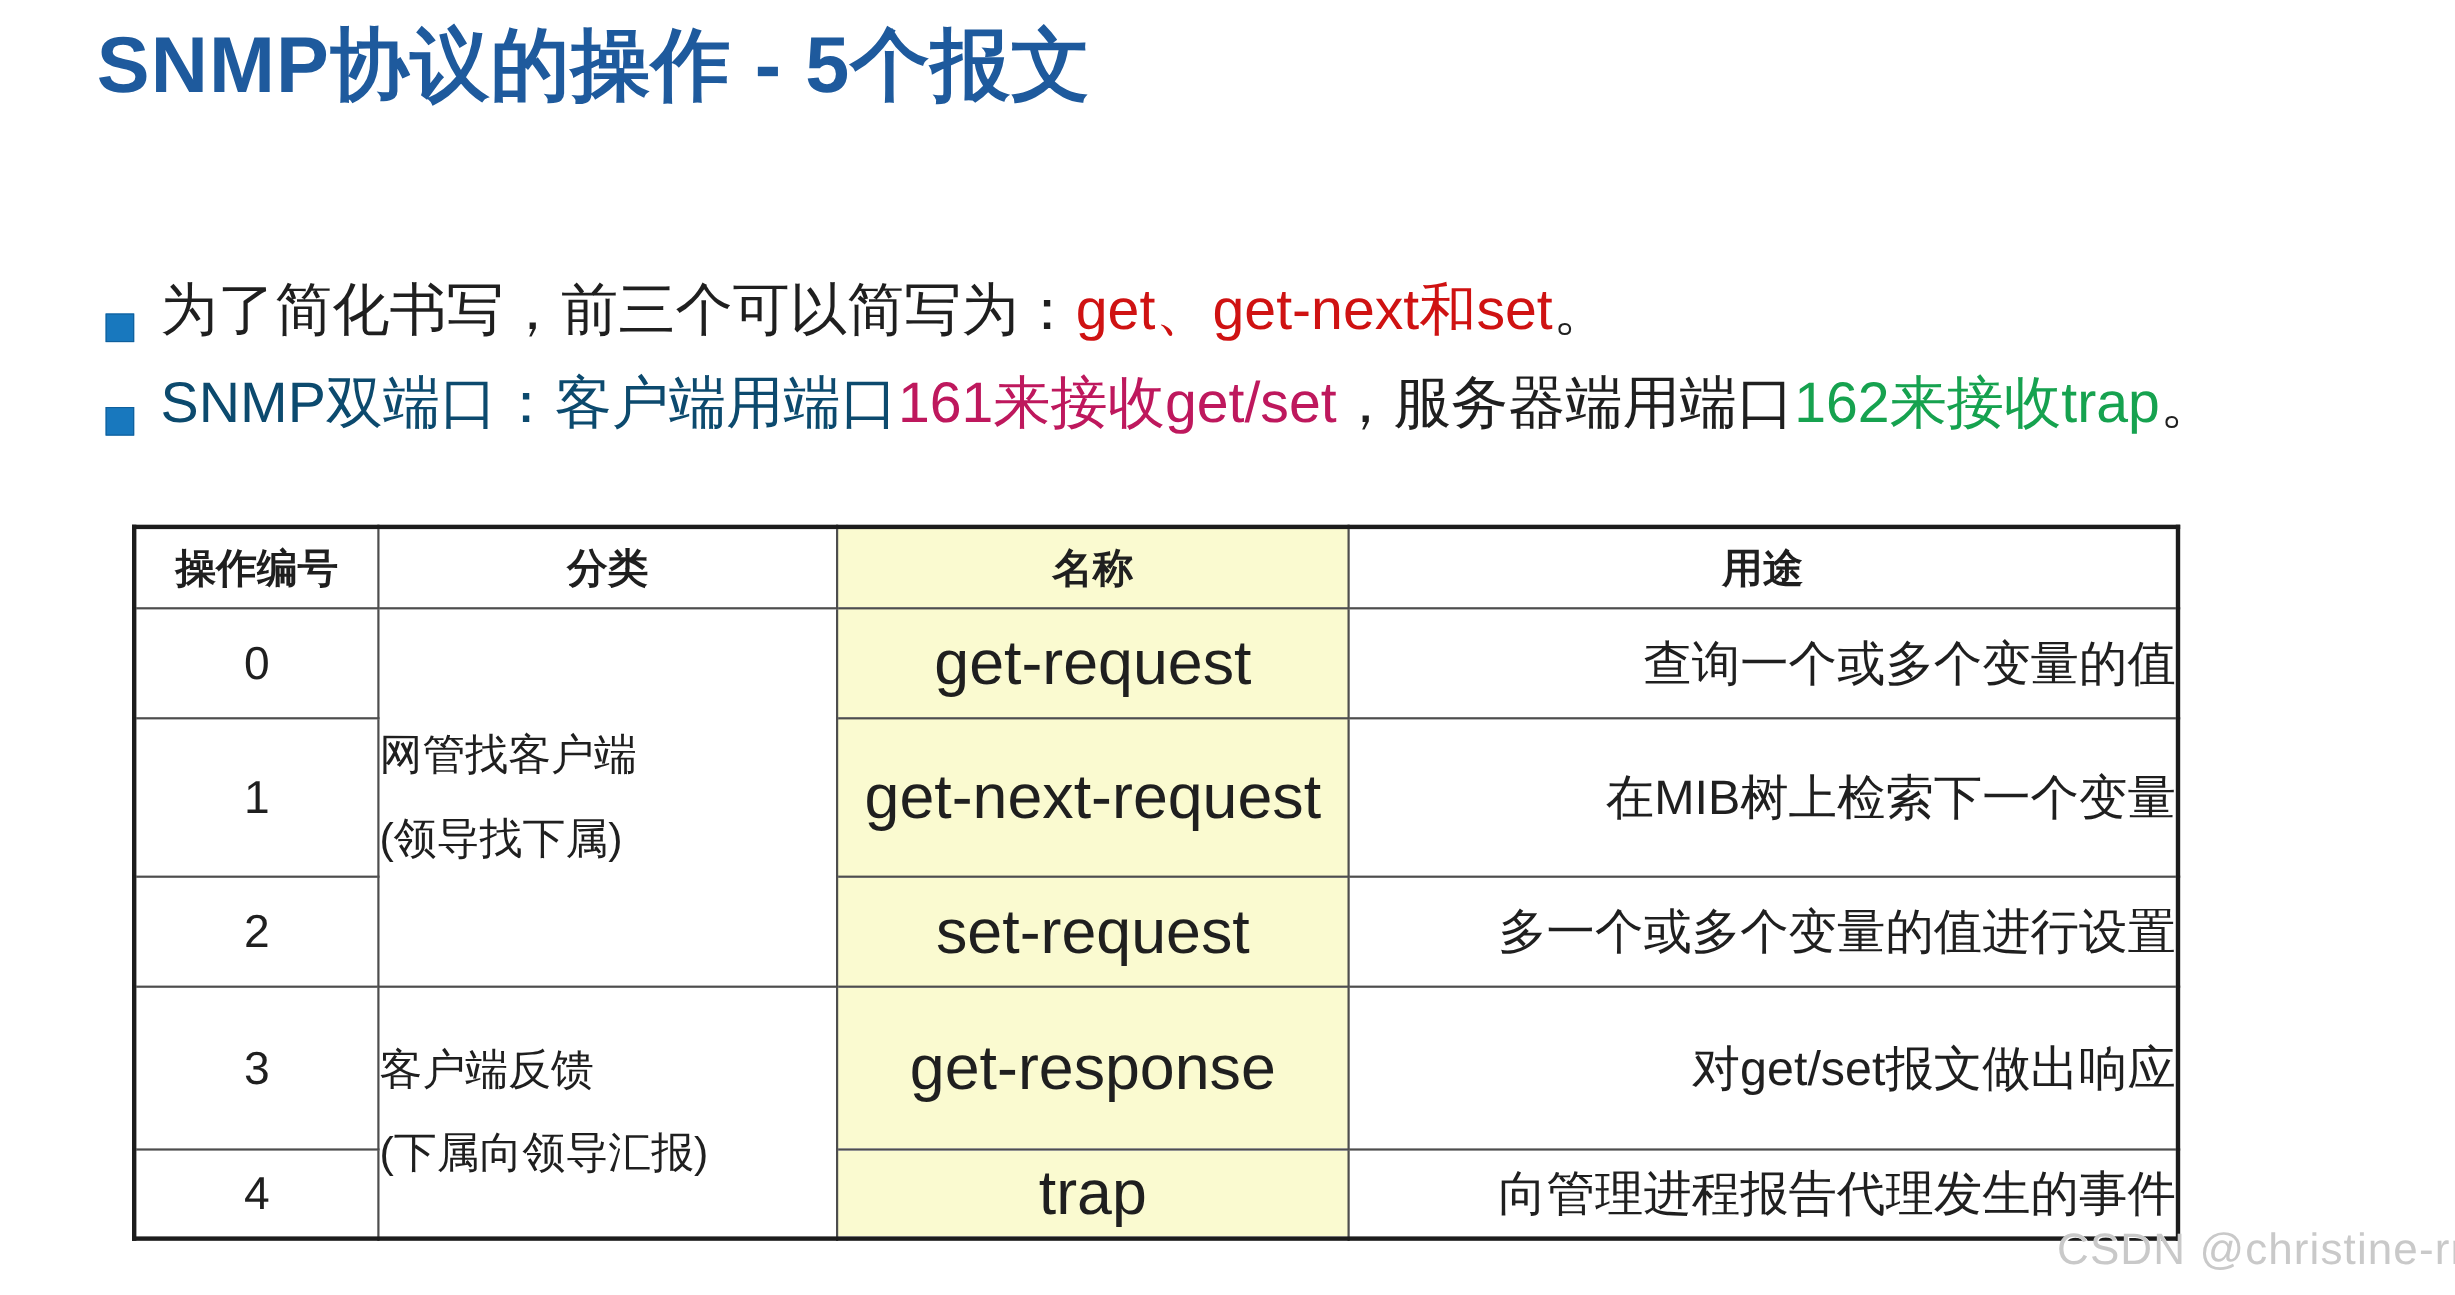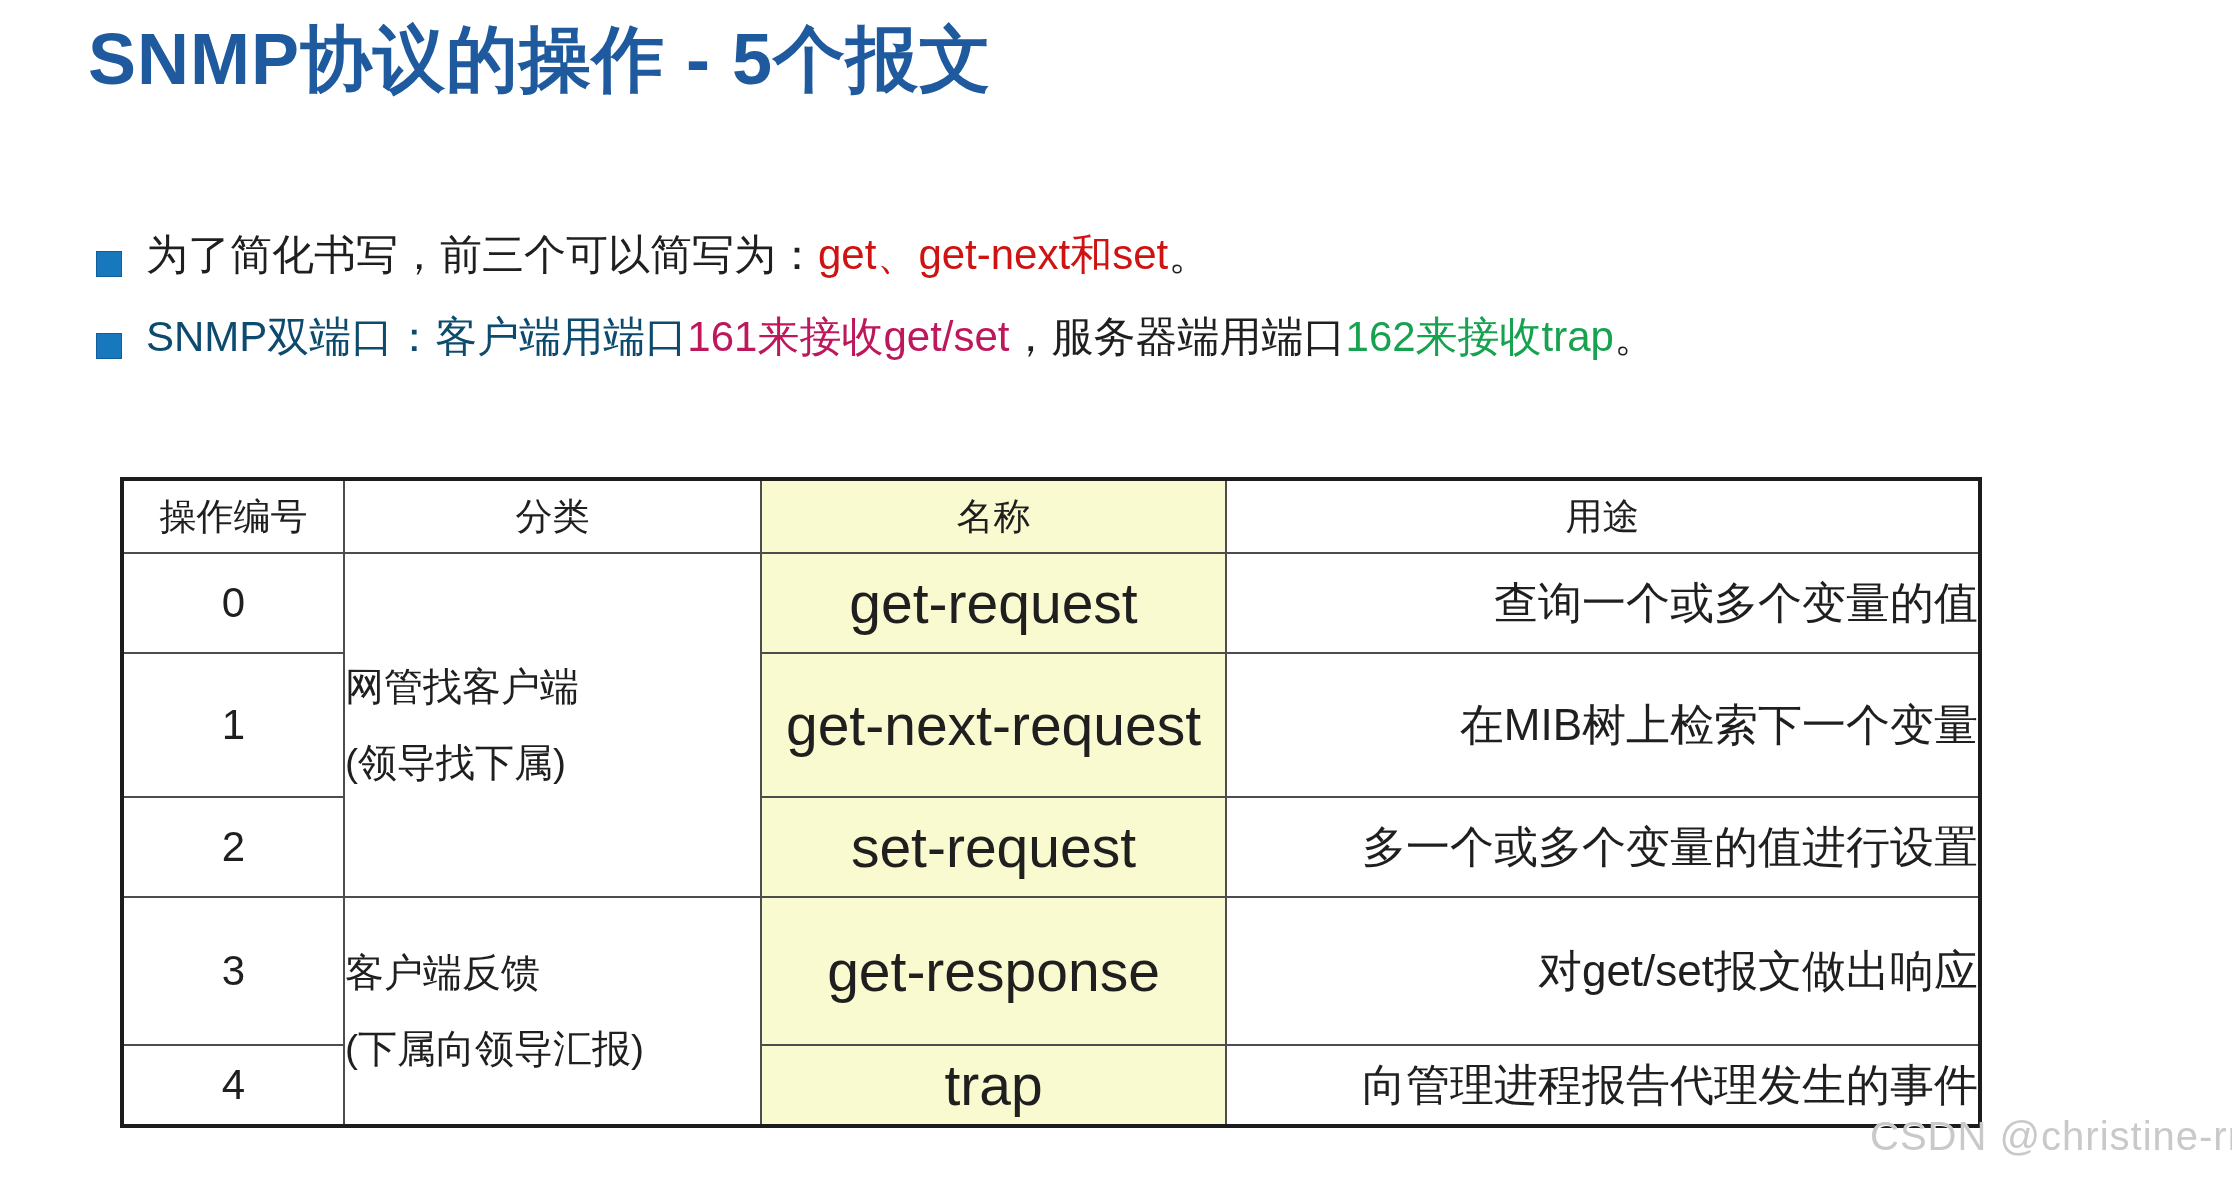"为了简化书写，前三个可以简写为：get、get-next和set。" .bullet { align-items: center -> flex-end; font-size: 42px -> 52px; margin-top: none -> 27px }
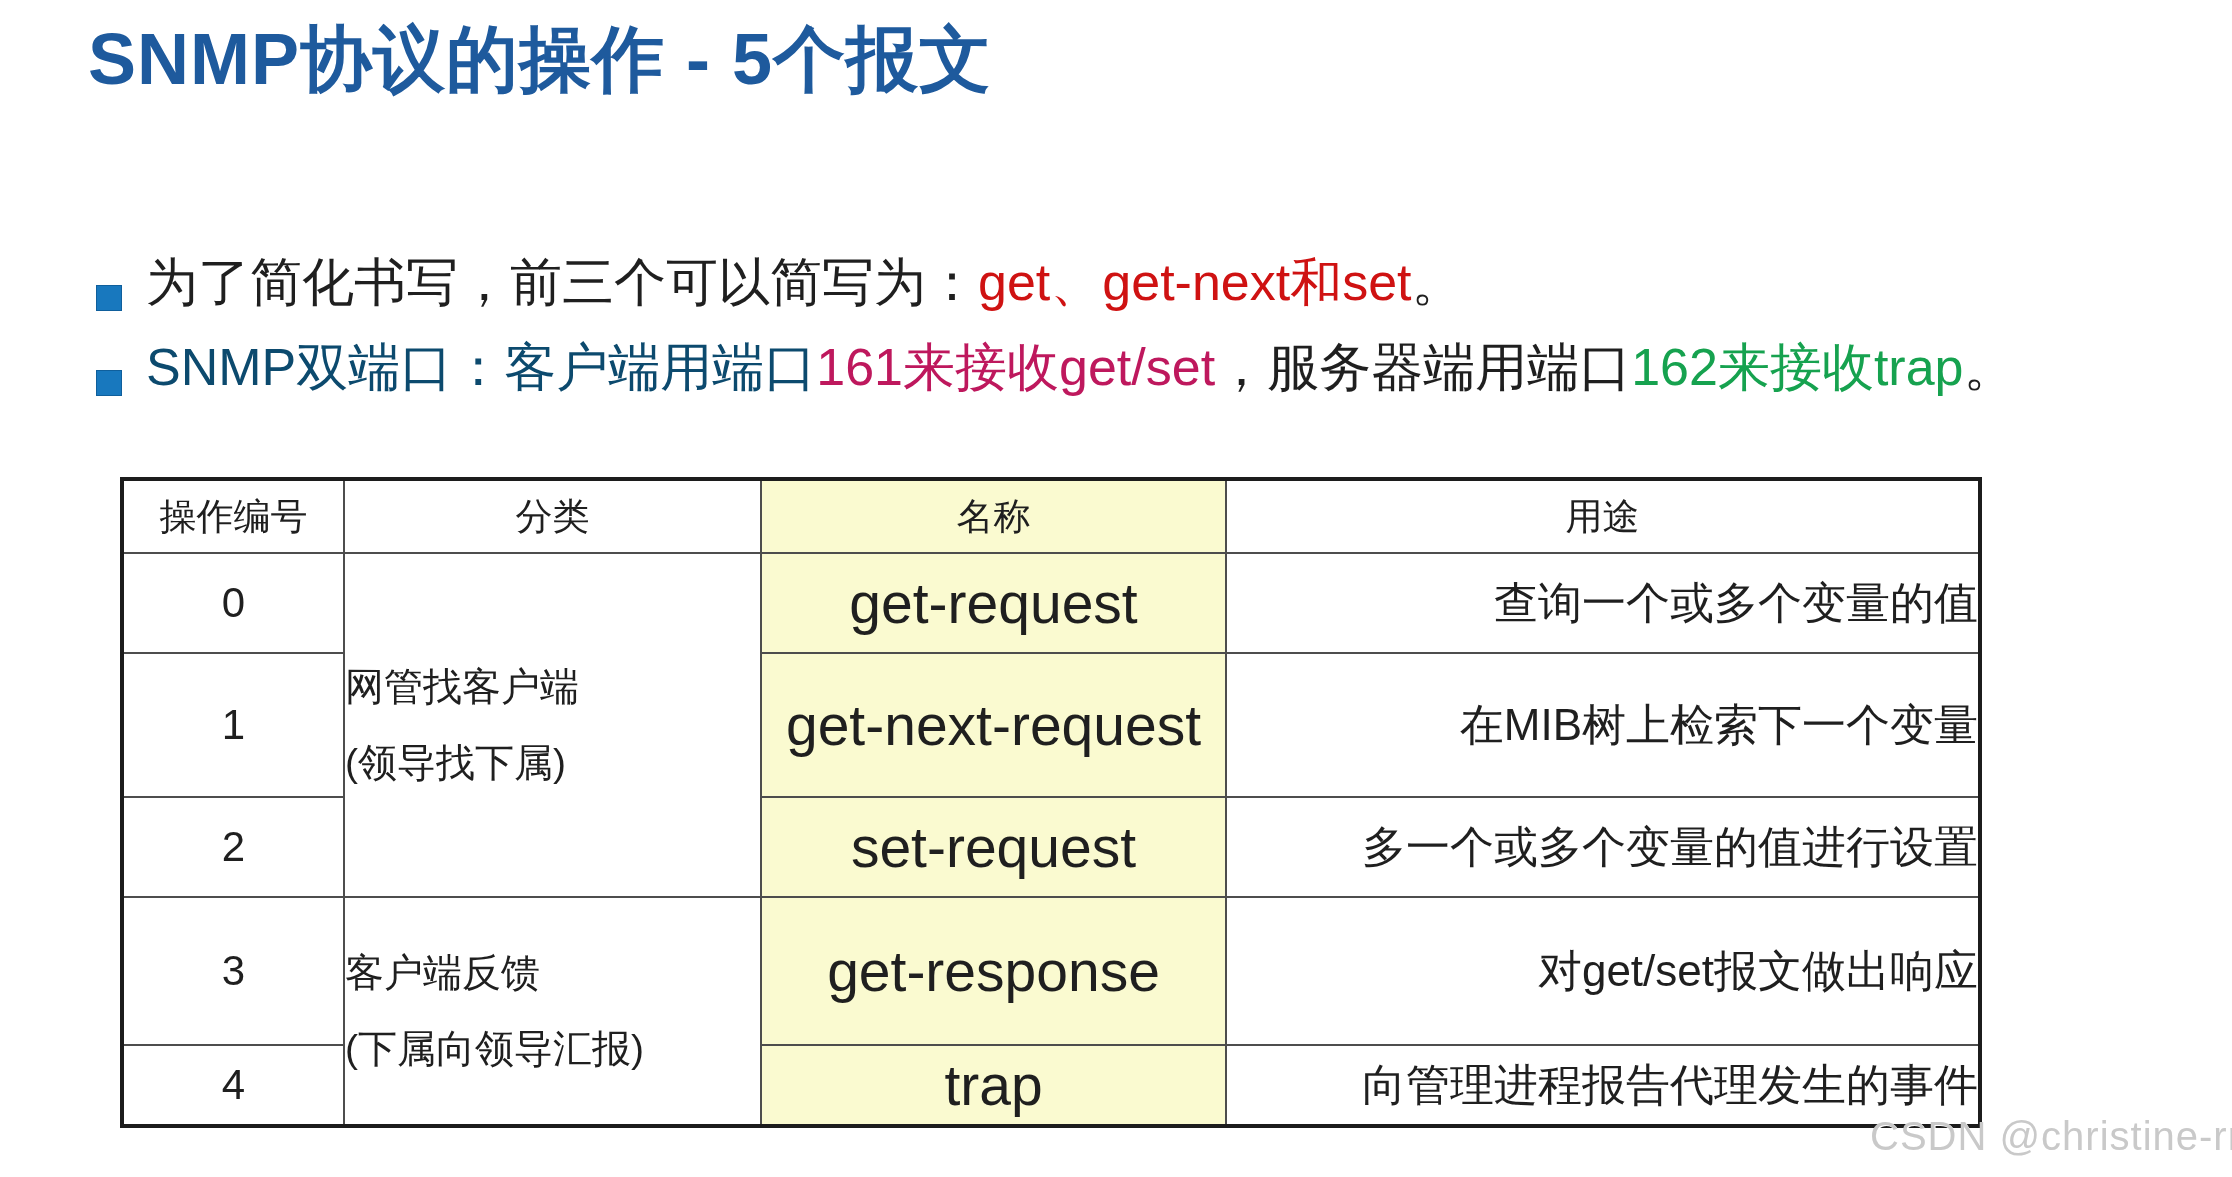"操作编号" .header-cell { font-weight: 400 -> 700 }
